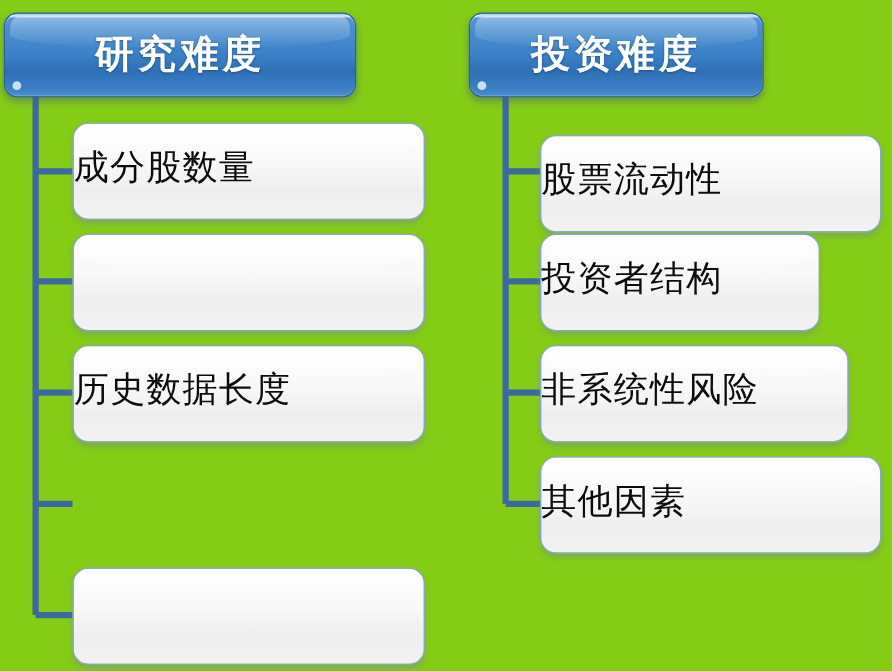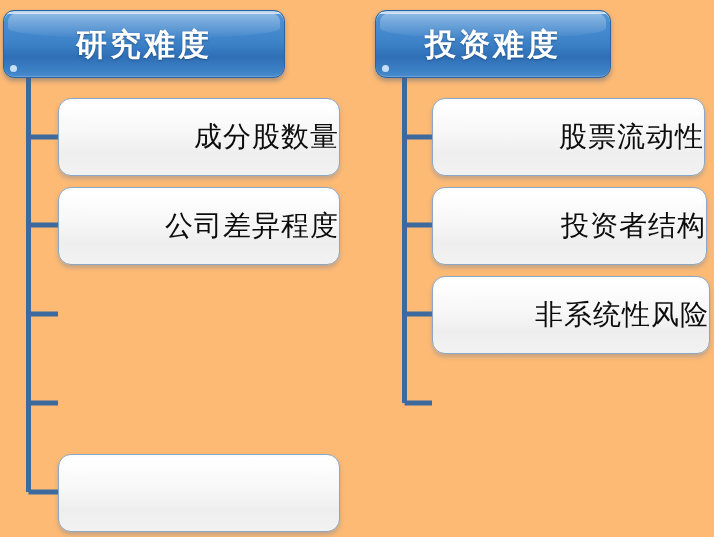"研究难度" #diagram { background: #fdba74 -> #84cc16 }
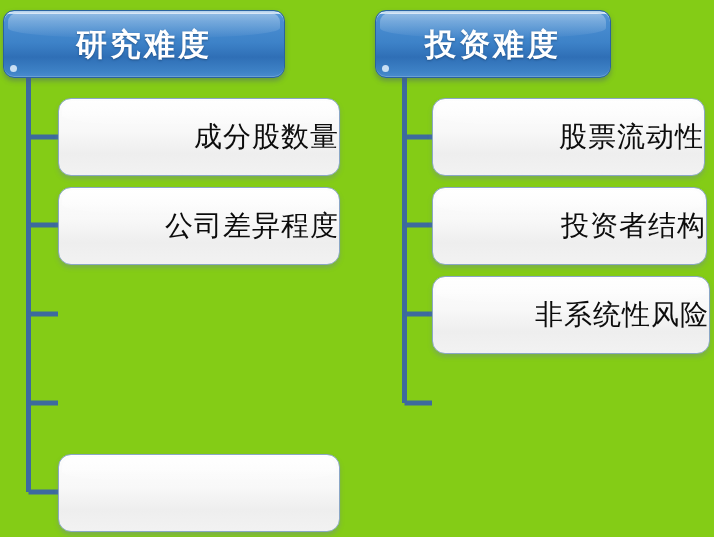"成分股数量" .node-item .item-label { font-family: Liberation Sans, sans-serif -> Liberation Mono, monospace; text-align: right -> left }
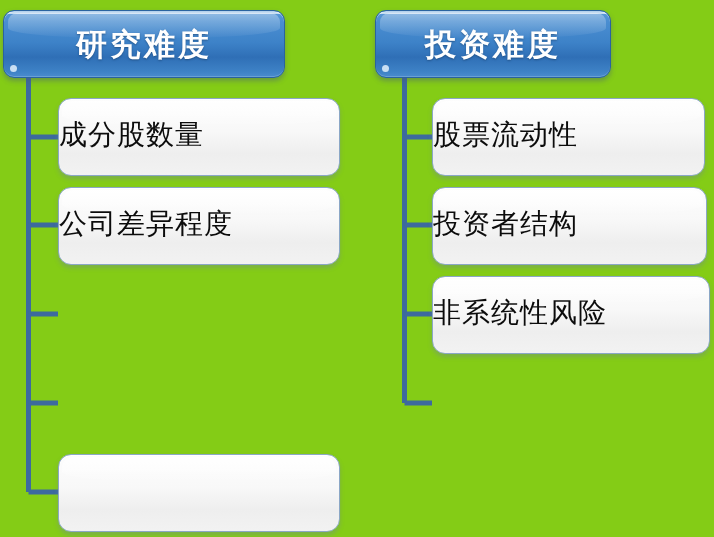"股票流动性" div.node-item { top: 98px -> 108px }
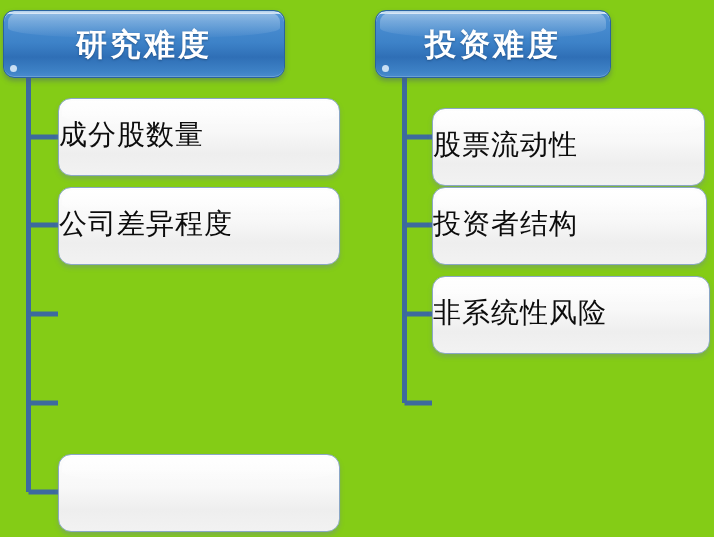"公司差异程度" span.item-label { html: <span>公司差异程度</span> -> none }
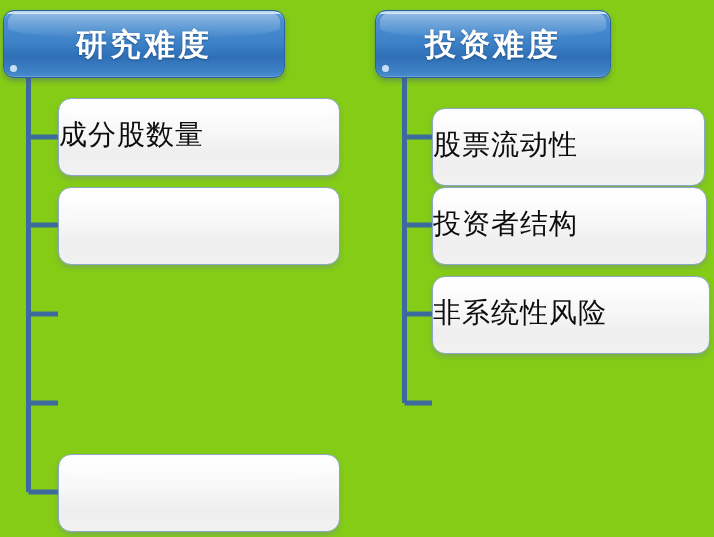"投资者结构" div.node-item { width: 275px -> 224px }
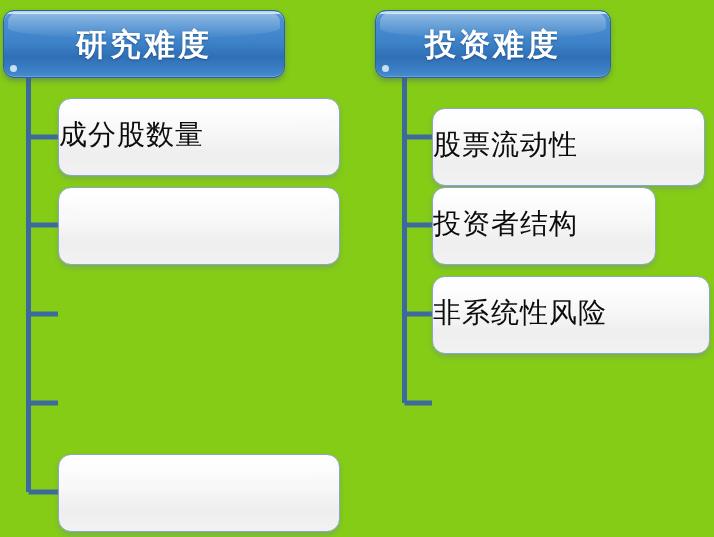"历史数据长度" div.node-item { html: none -> <div> <span></span> <span>历史数据长度</span> </div> }
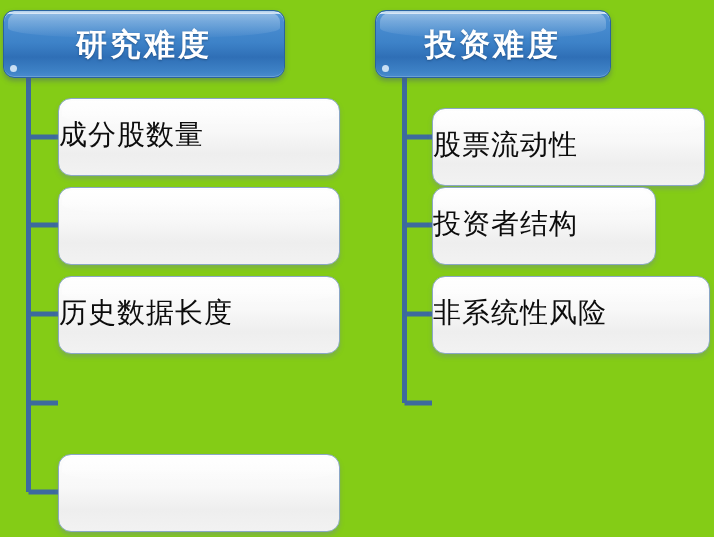"非系统性风险" div.node-item { width: 278px -> 247px }
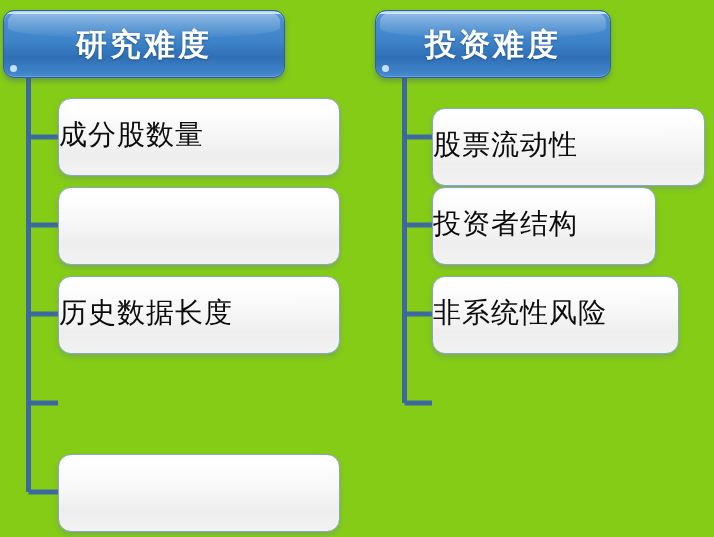"其他因素" div.node-item { html: none -> <div> <span></span> <span>其他因素</span> </div> }
